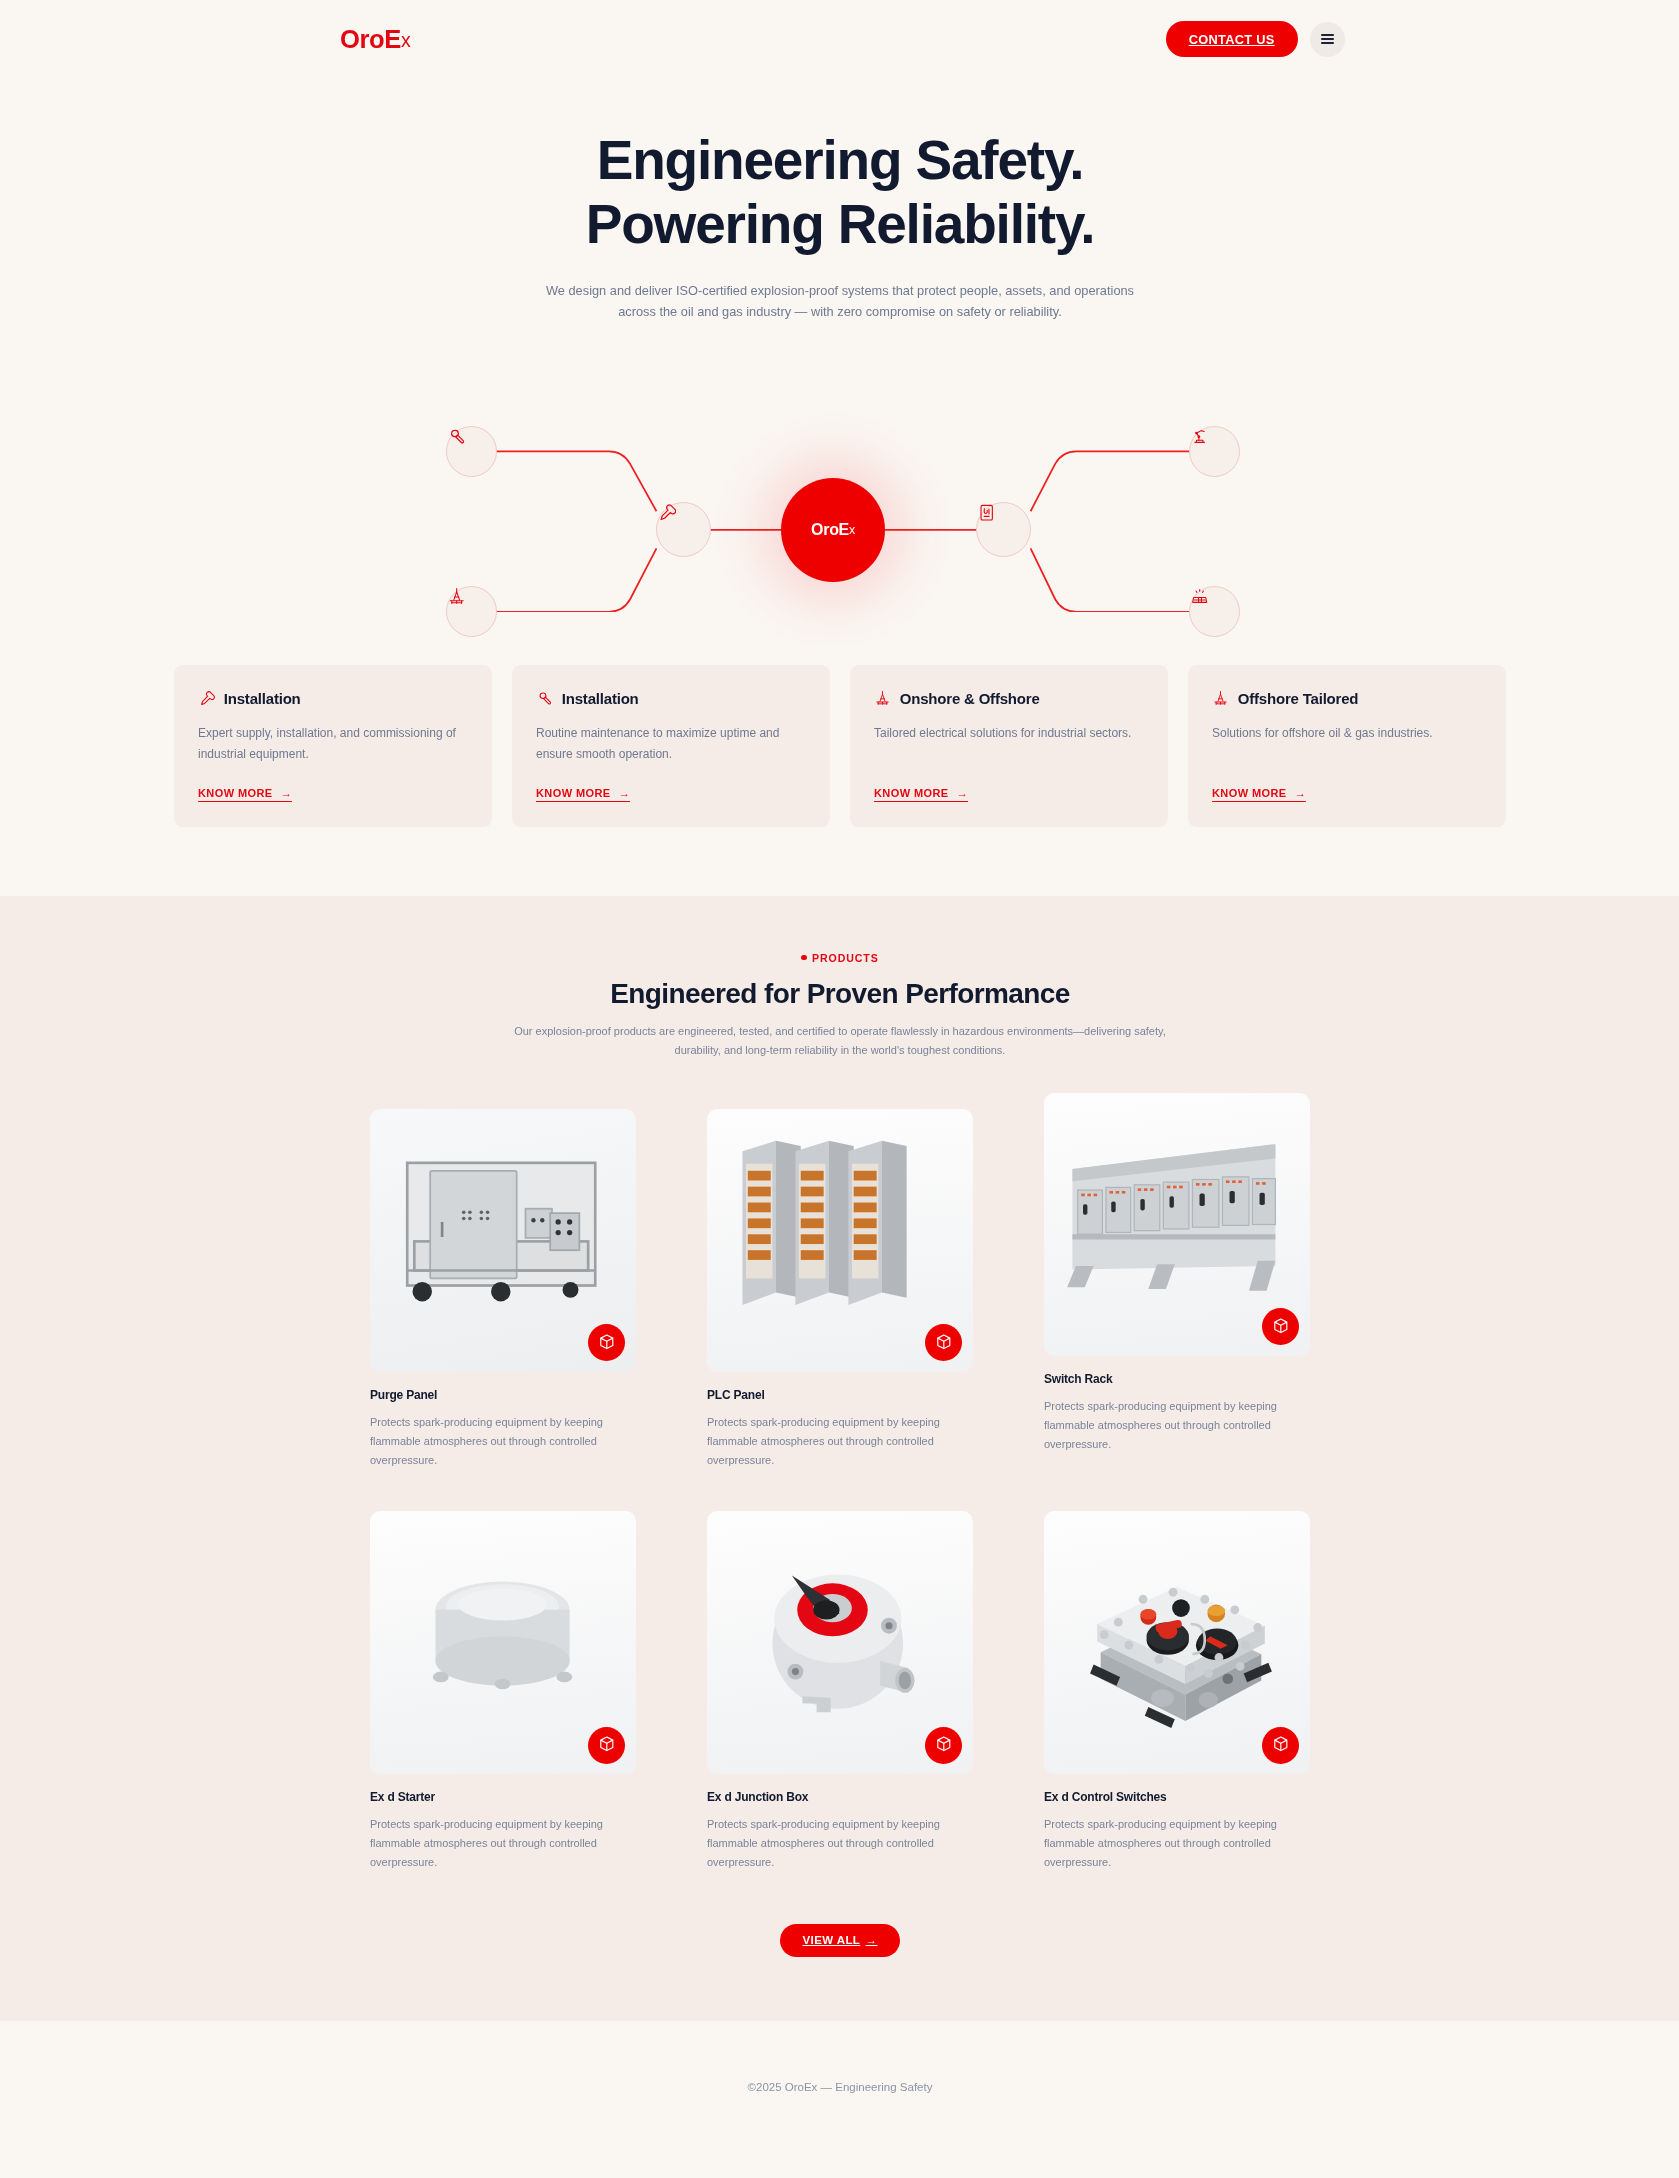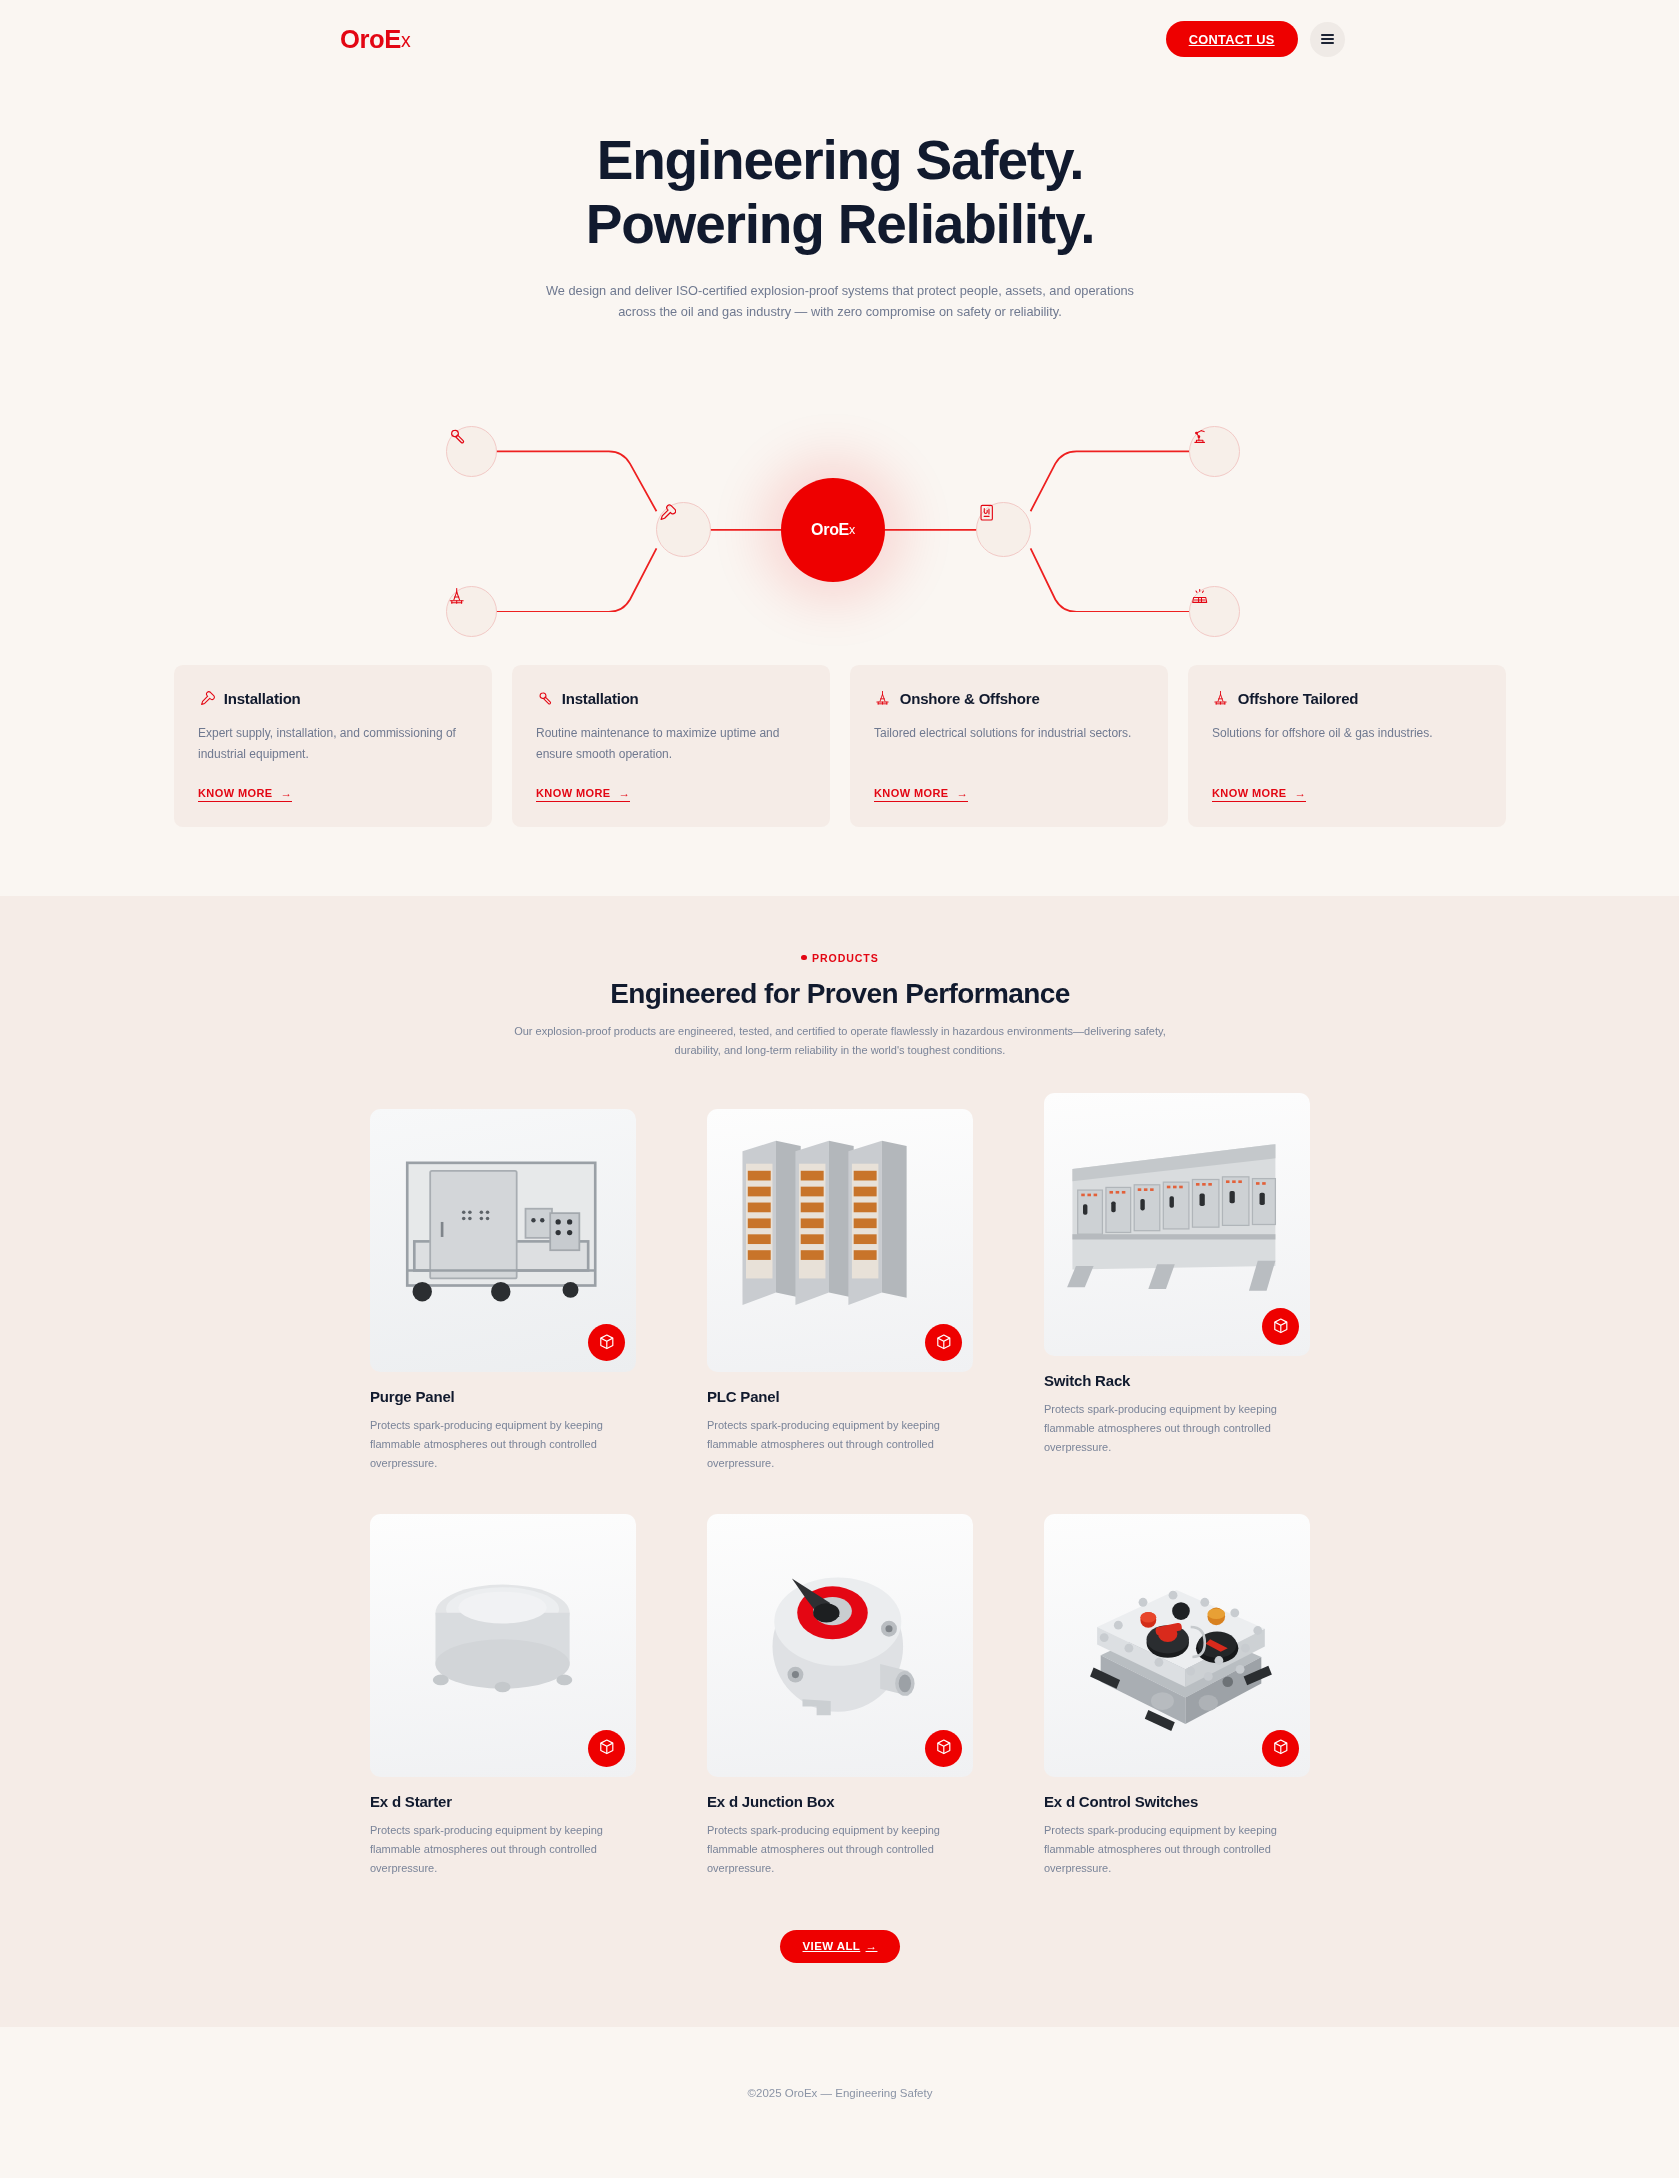"Switch Rack" .p-title { font-size: 15px -> 12px }
